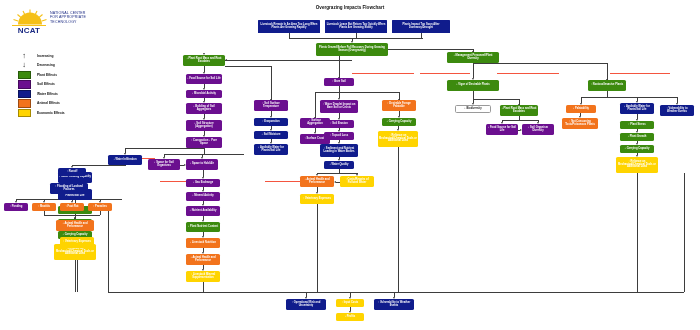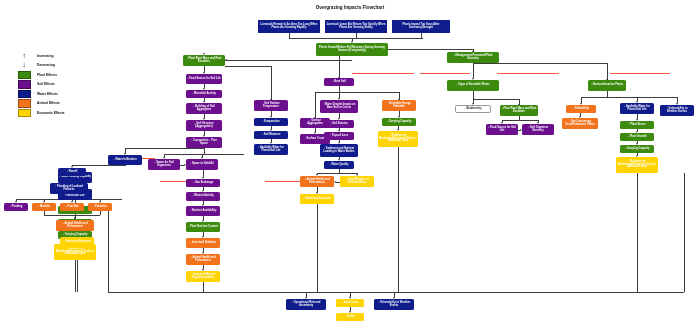"NCAT" div.logo { html: none -> <div> <svg> <g> <line></line> <line></line> <line></line> <line></line> <line></line> <line></line> <line></line> </g> <path></path> </svg> <div>NCAT</div> <div> <div>NATIONAL CENTER</div> <div>FOR APPROPRIATE</div> <div>TECHNOLOGY</div> </div> </div> }
